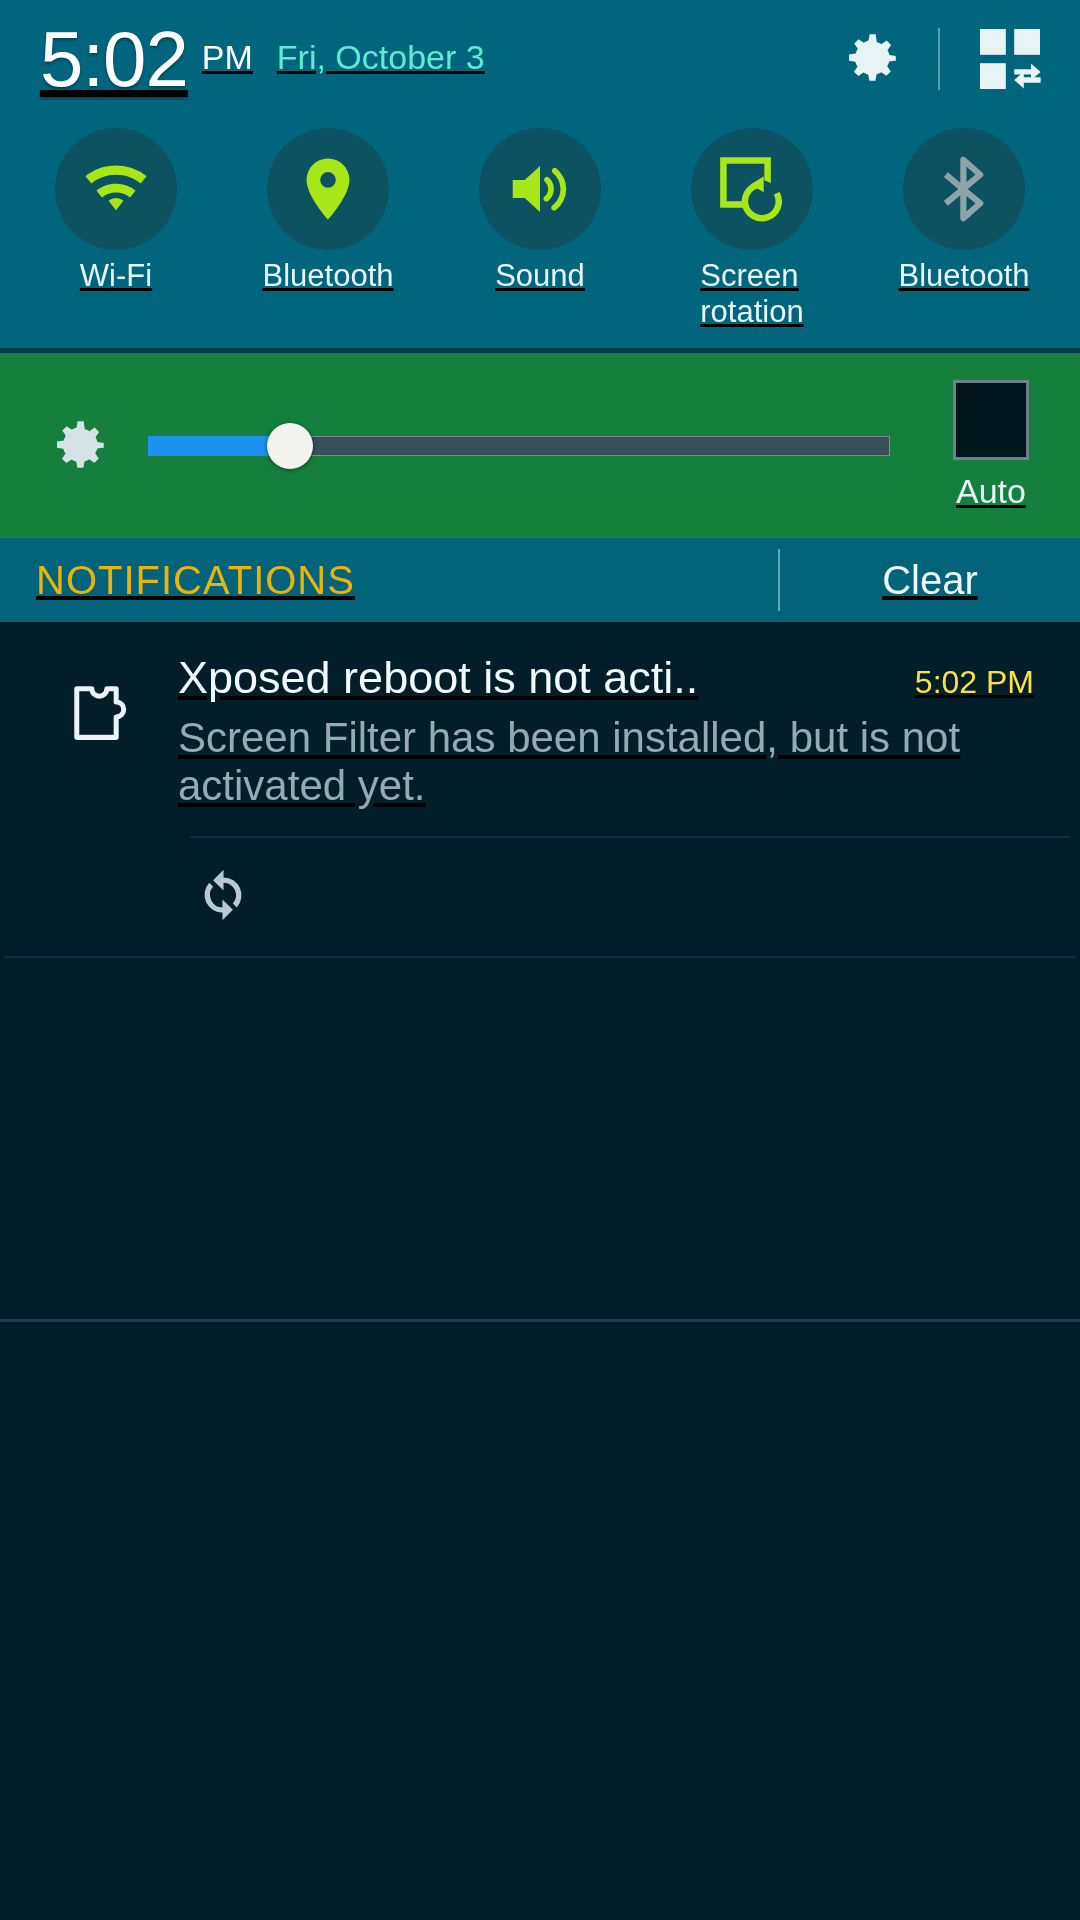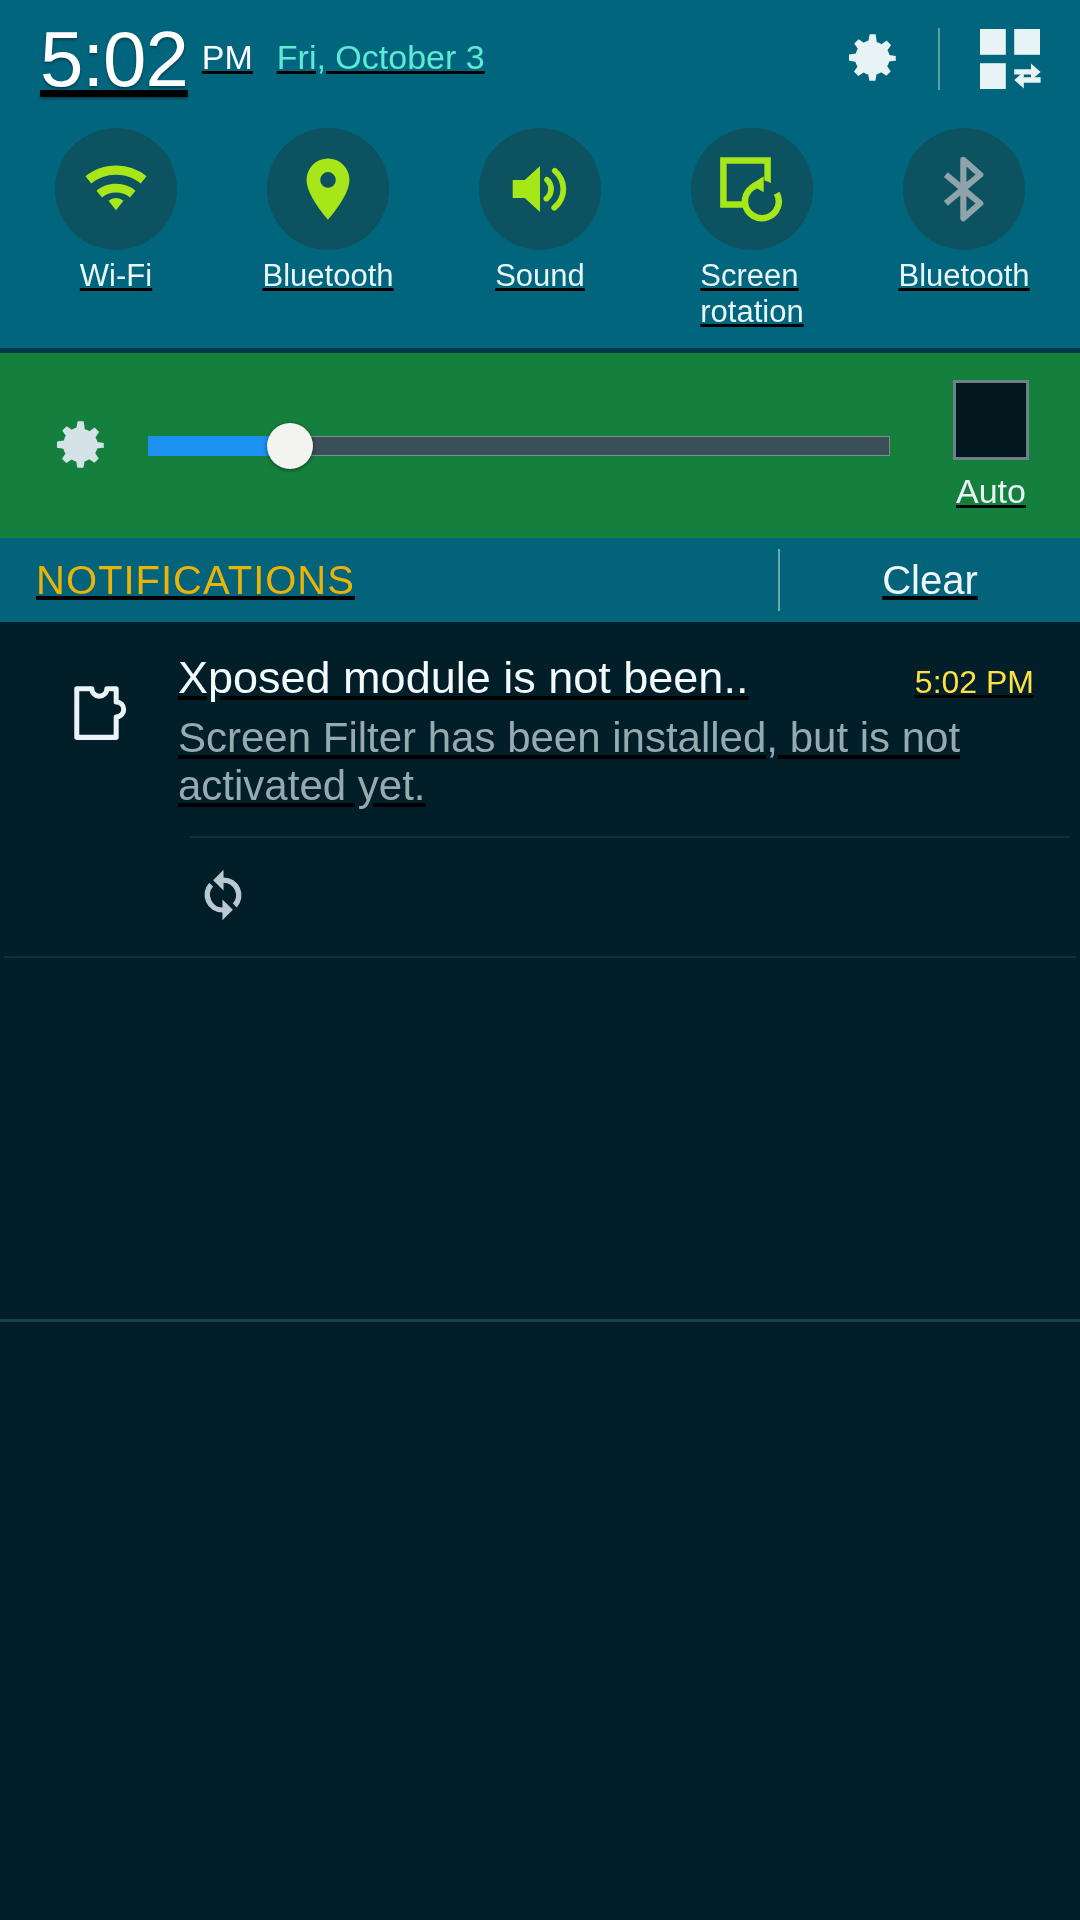"Xposed module is not been.." span.notif-item-title { text: module is not been -> reboot is not acti }
